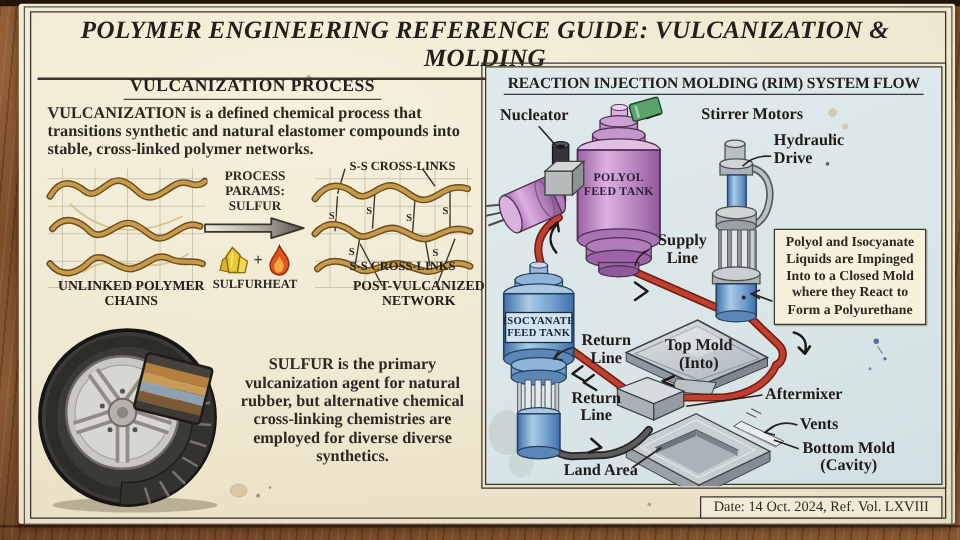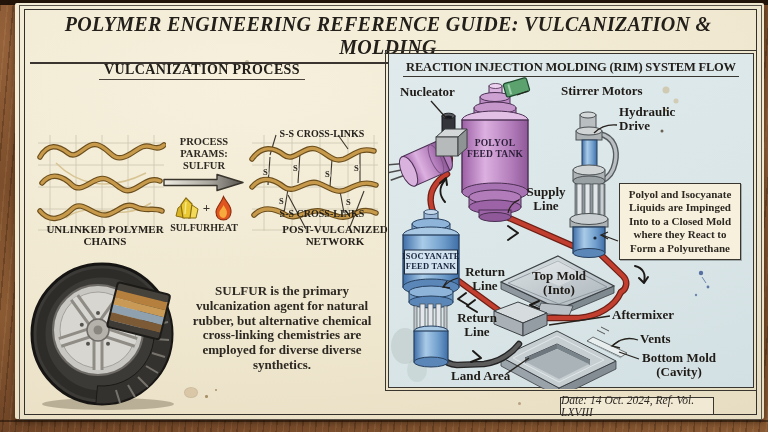"VULCANIZATION is a defined chemical" p.intro { html: none -> <p>VULCANIZATION is a defined chemical process that transitions synthetic and natural elastomer compounds into stable, cross-linked polymer networks.</p> }
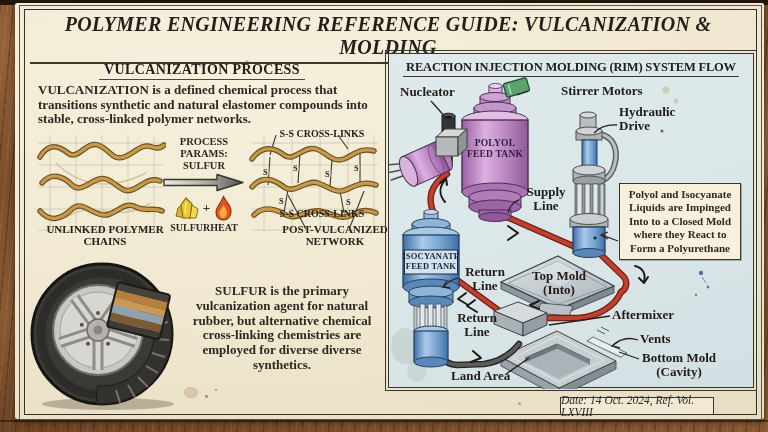"Date: 14 Oct. 2024, Ref." .date-box { font-style: italic -> none; width: 154px -> 194px }
